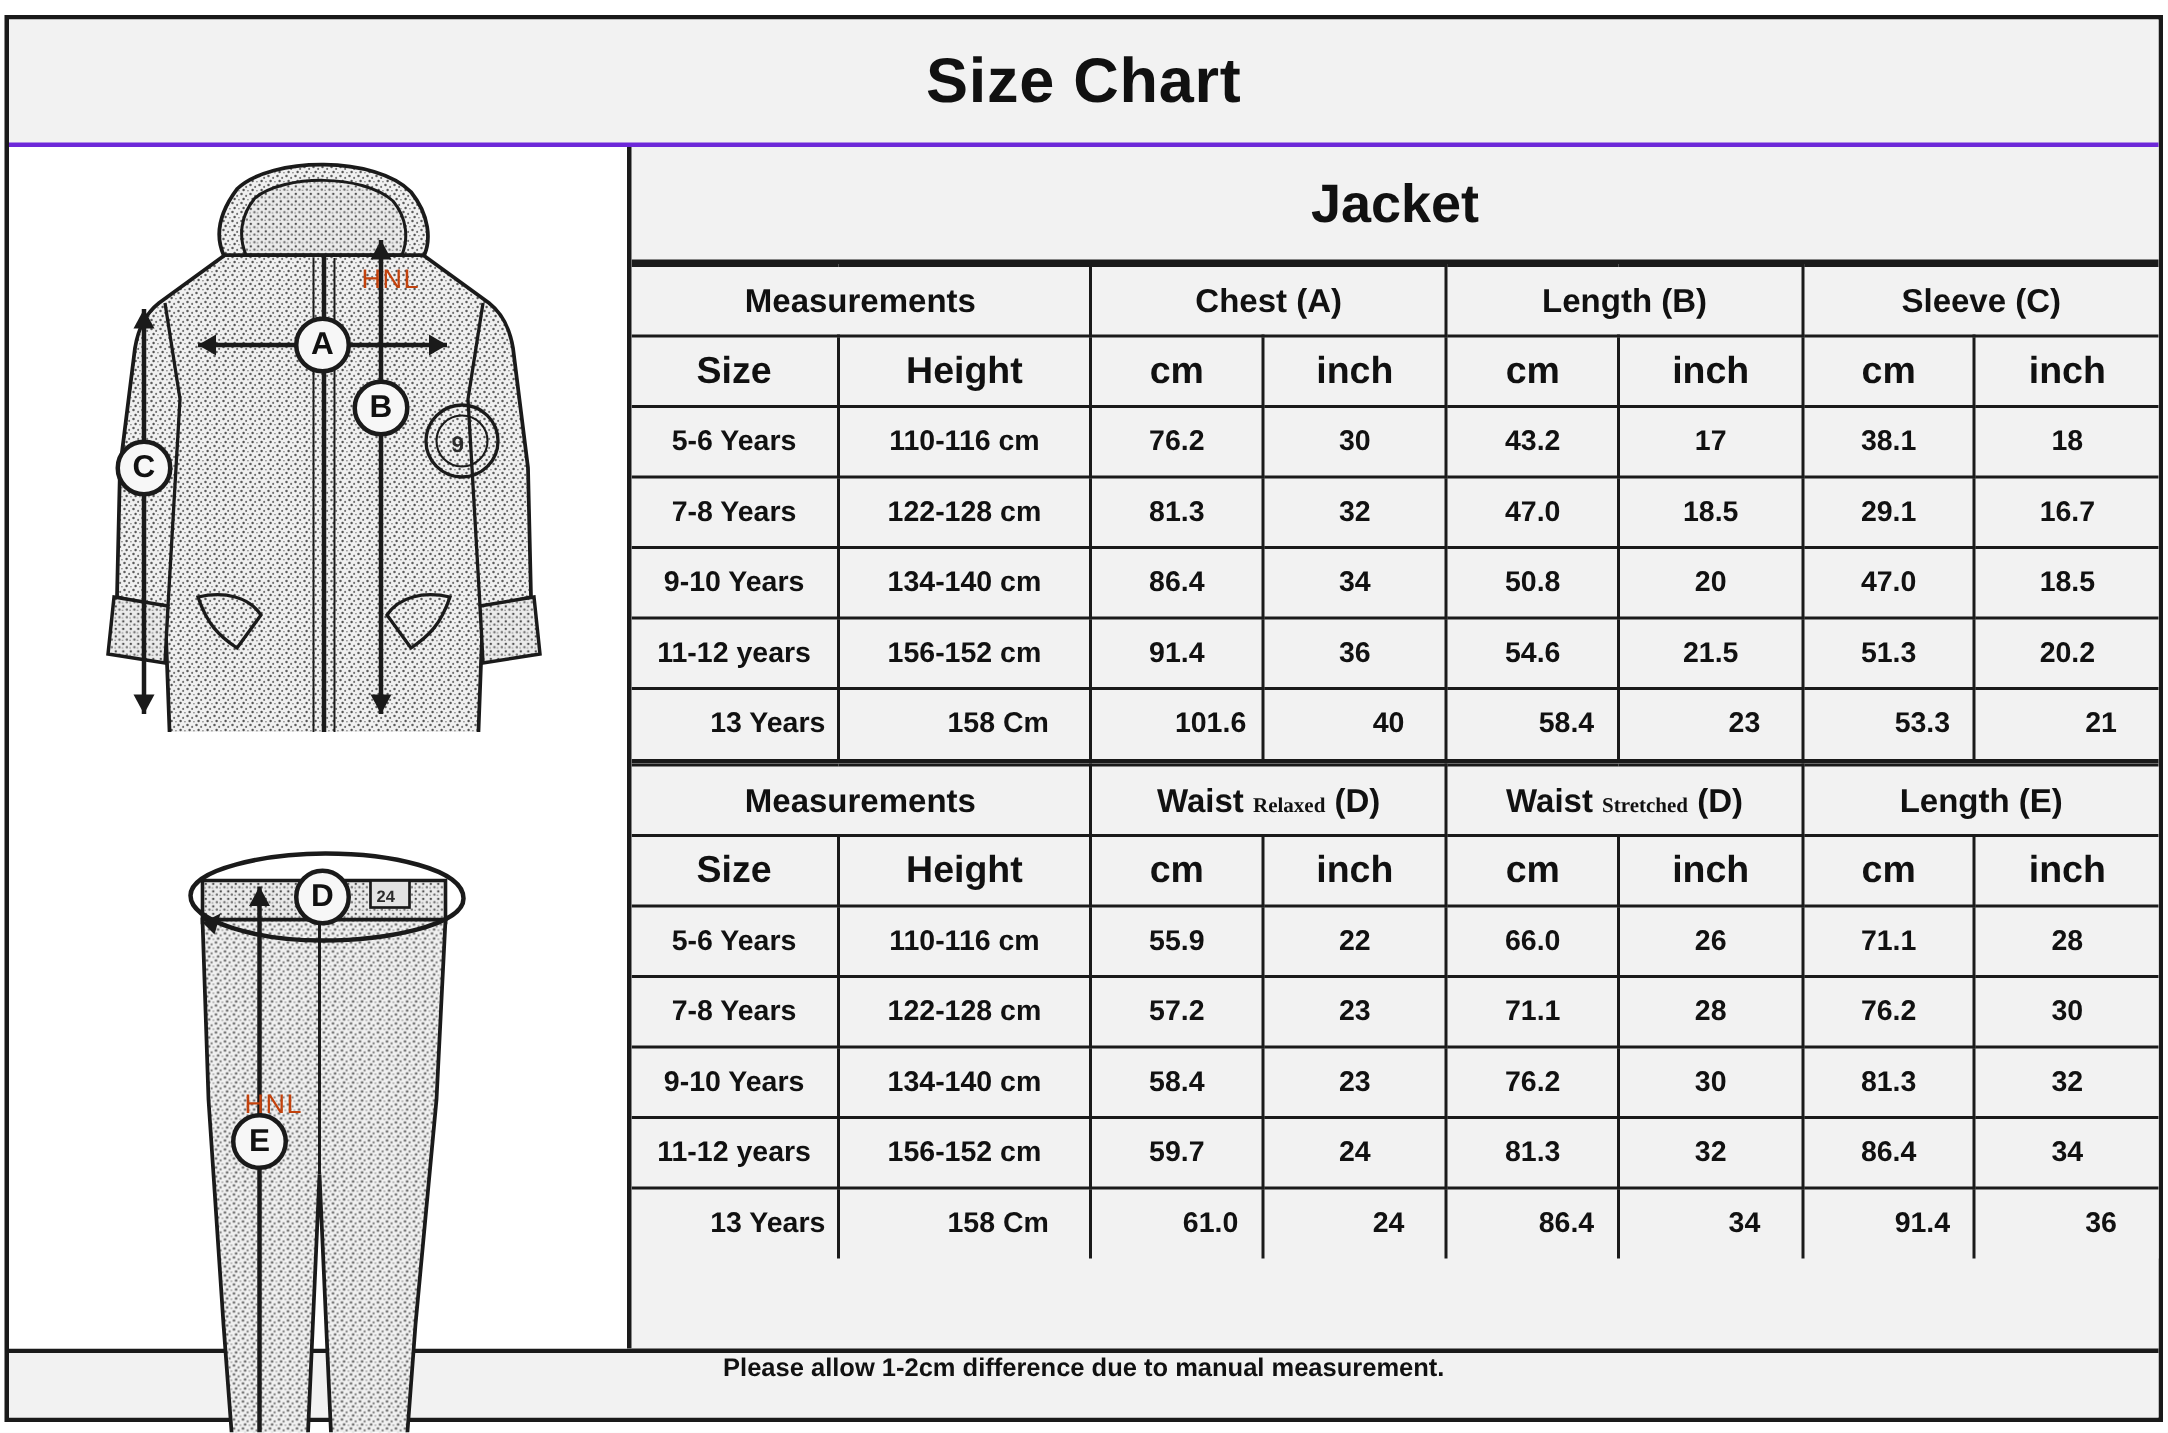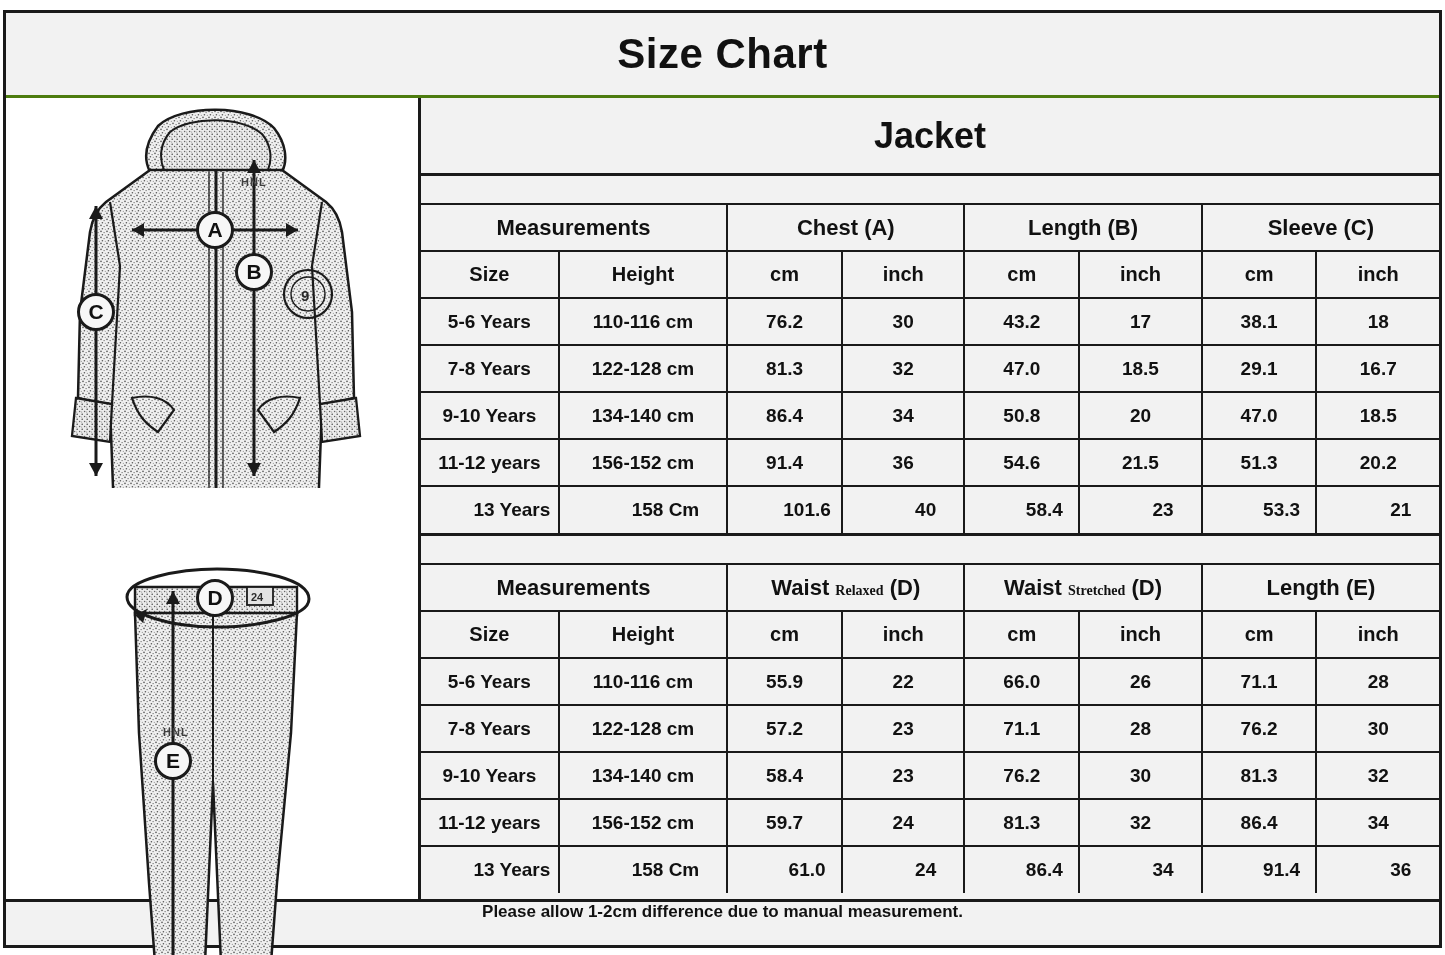"Size Chart" .title-bar { border-bottom: 3px solid #4d7c0f -> 3px solid #6d28d9 }
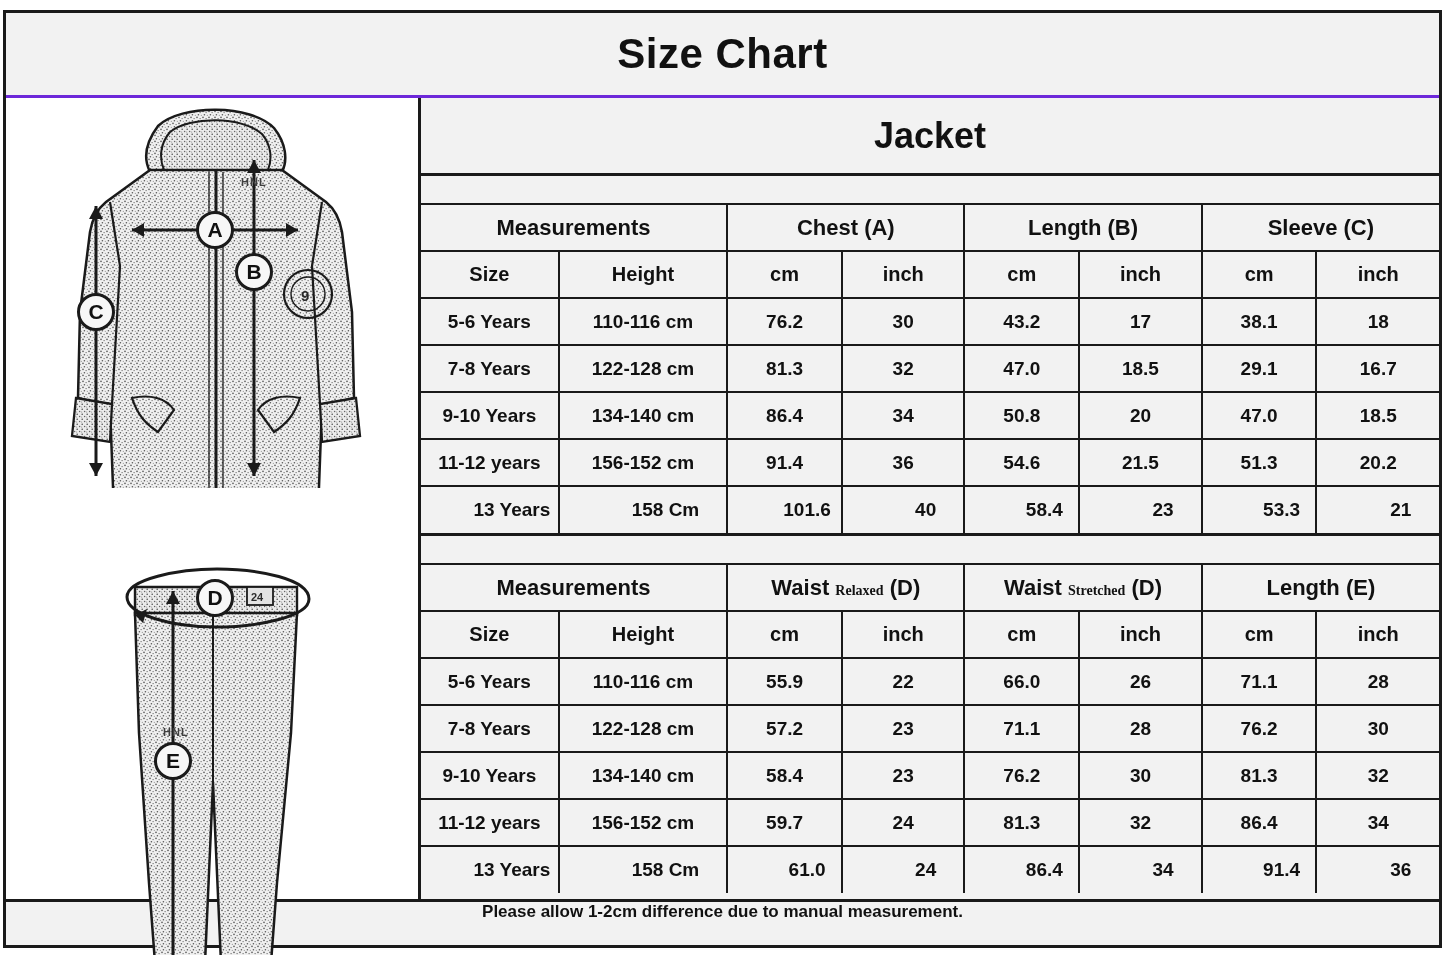"Jacket" .tables-col { gap: 27px -> none }
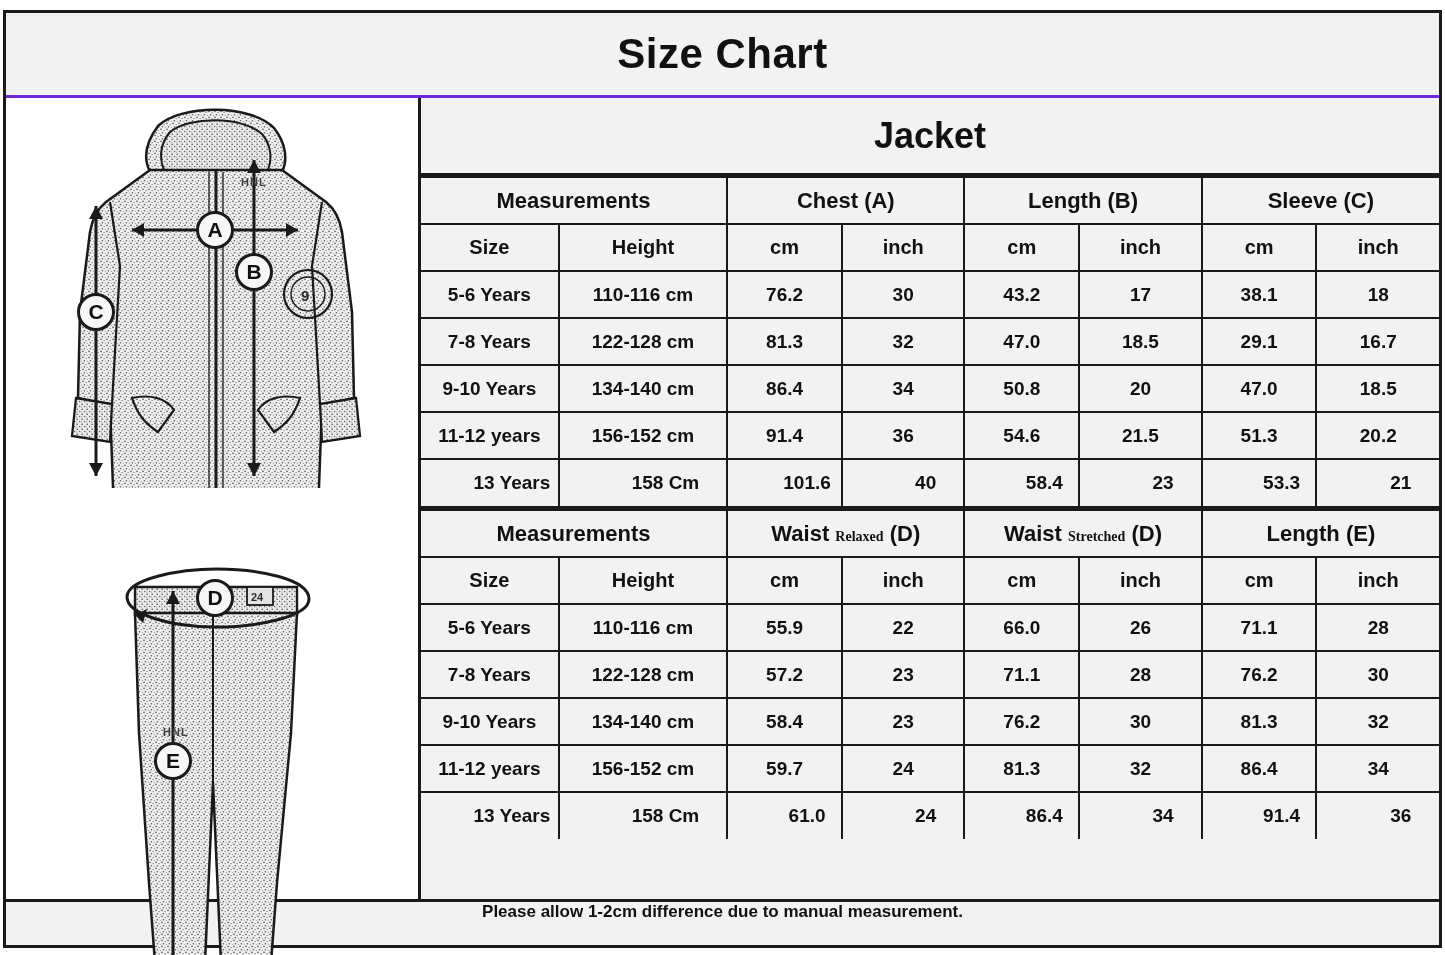"HNL" .logo-text { color: #404040 -> #c2410c; font-size: 11px -> 18px; font-weight: bold -> normal }
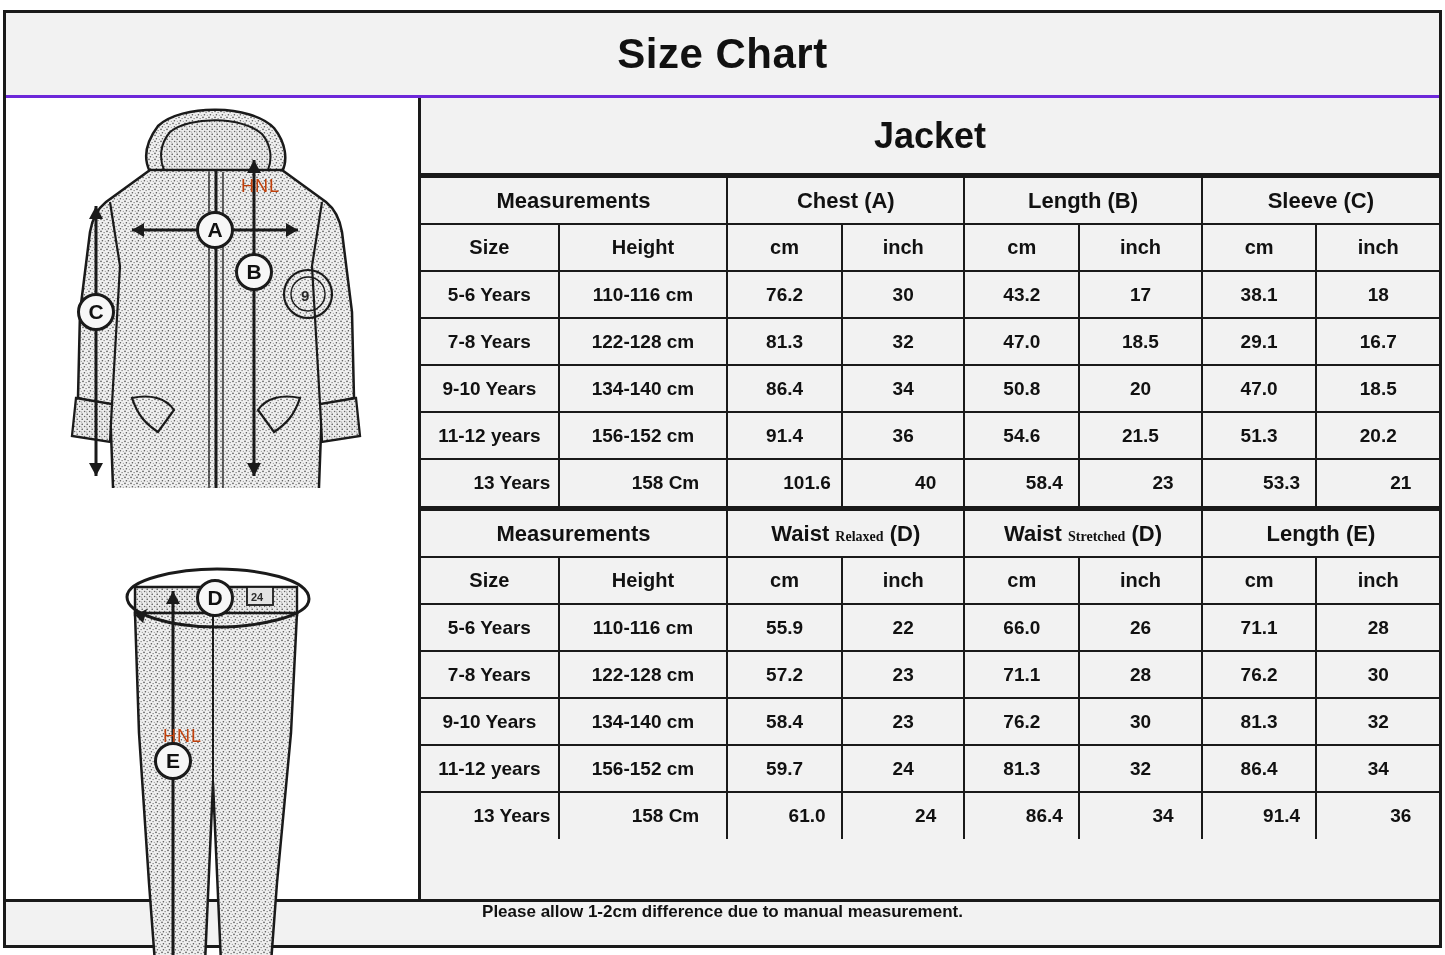"Size" table.size-table tr.subhead th { font-size: 20px -> 25px }
